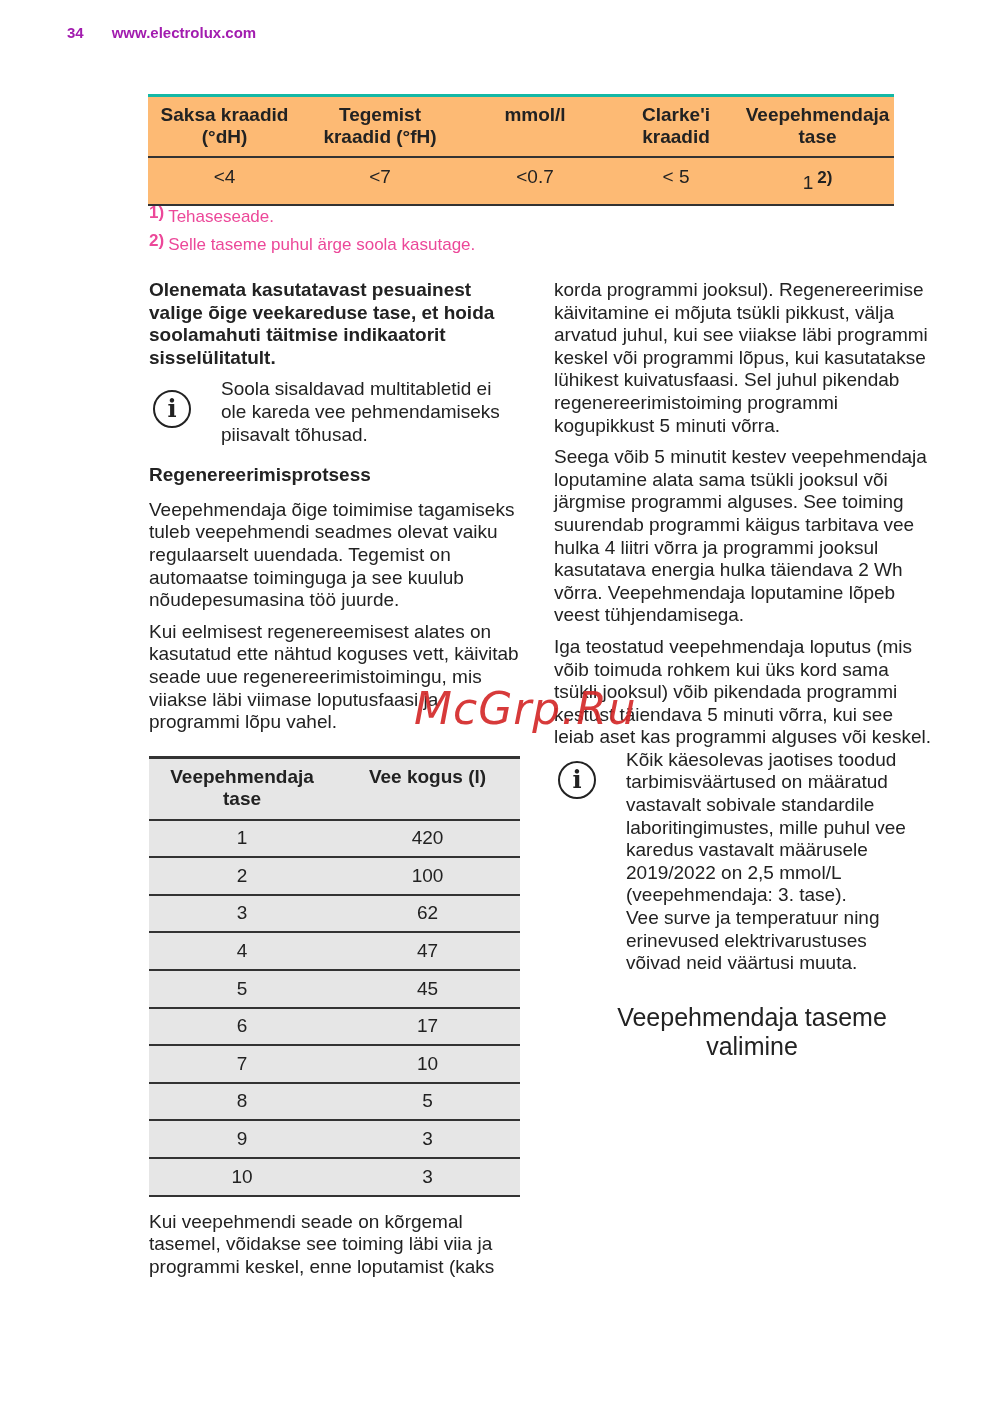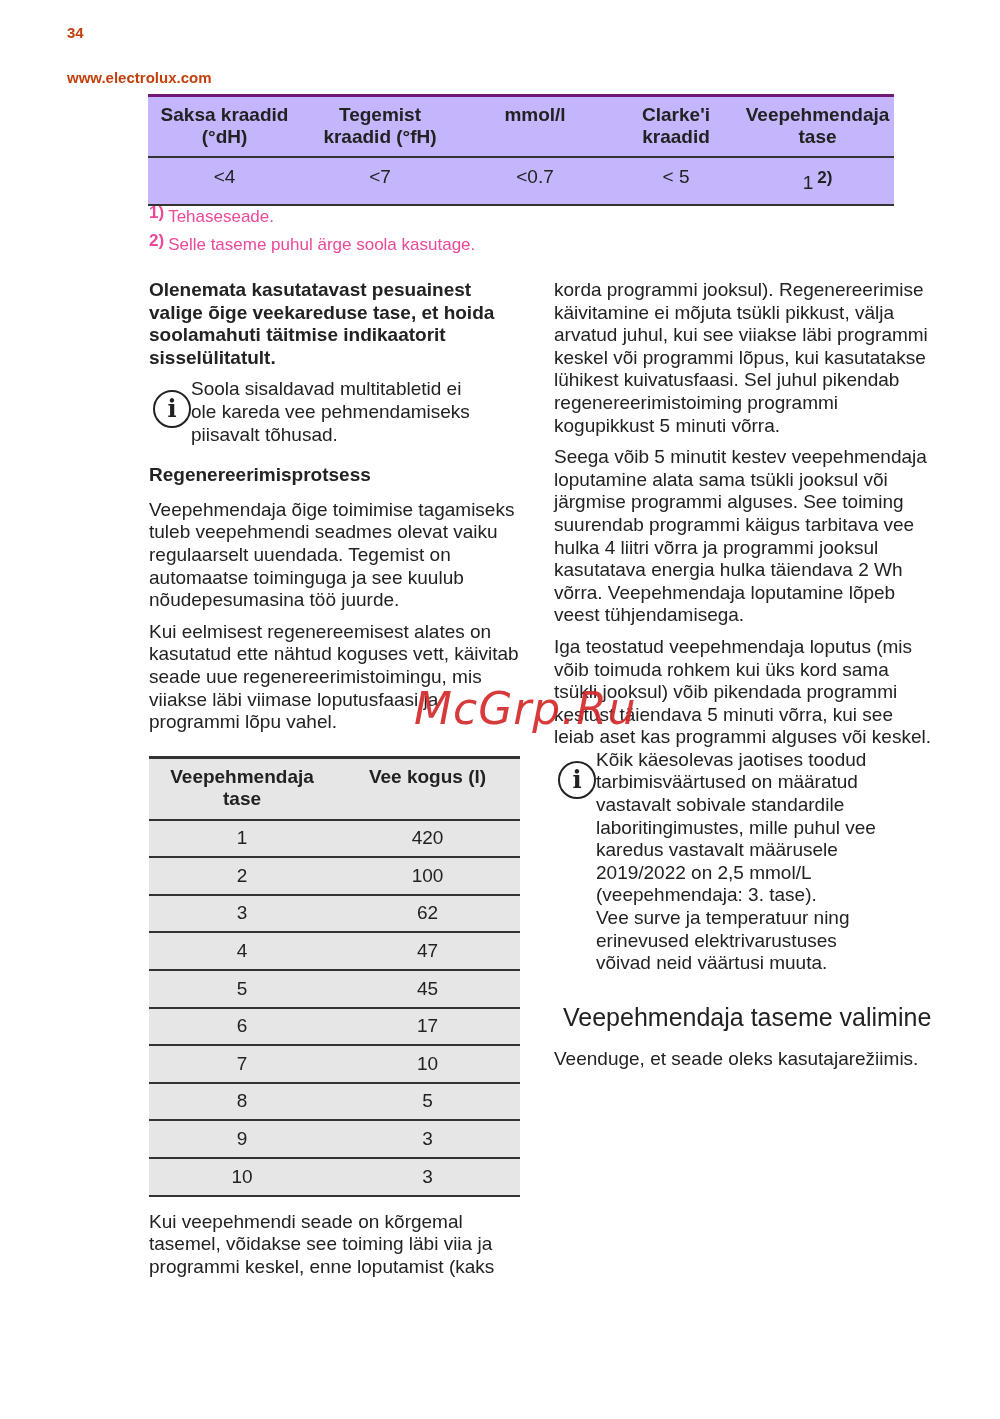"34" .header { color: #c2410c -> #a21caf; flex-direction: column -> none }
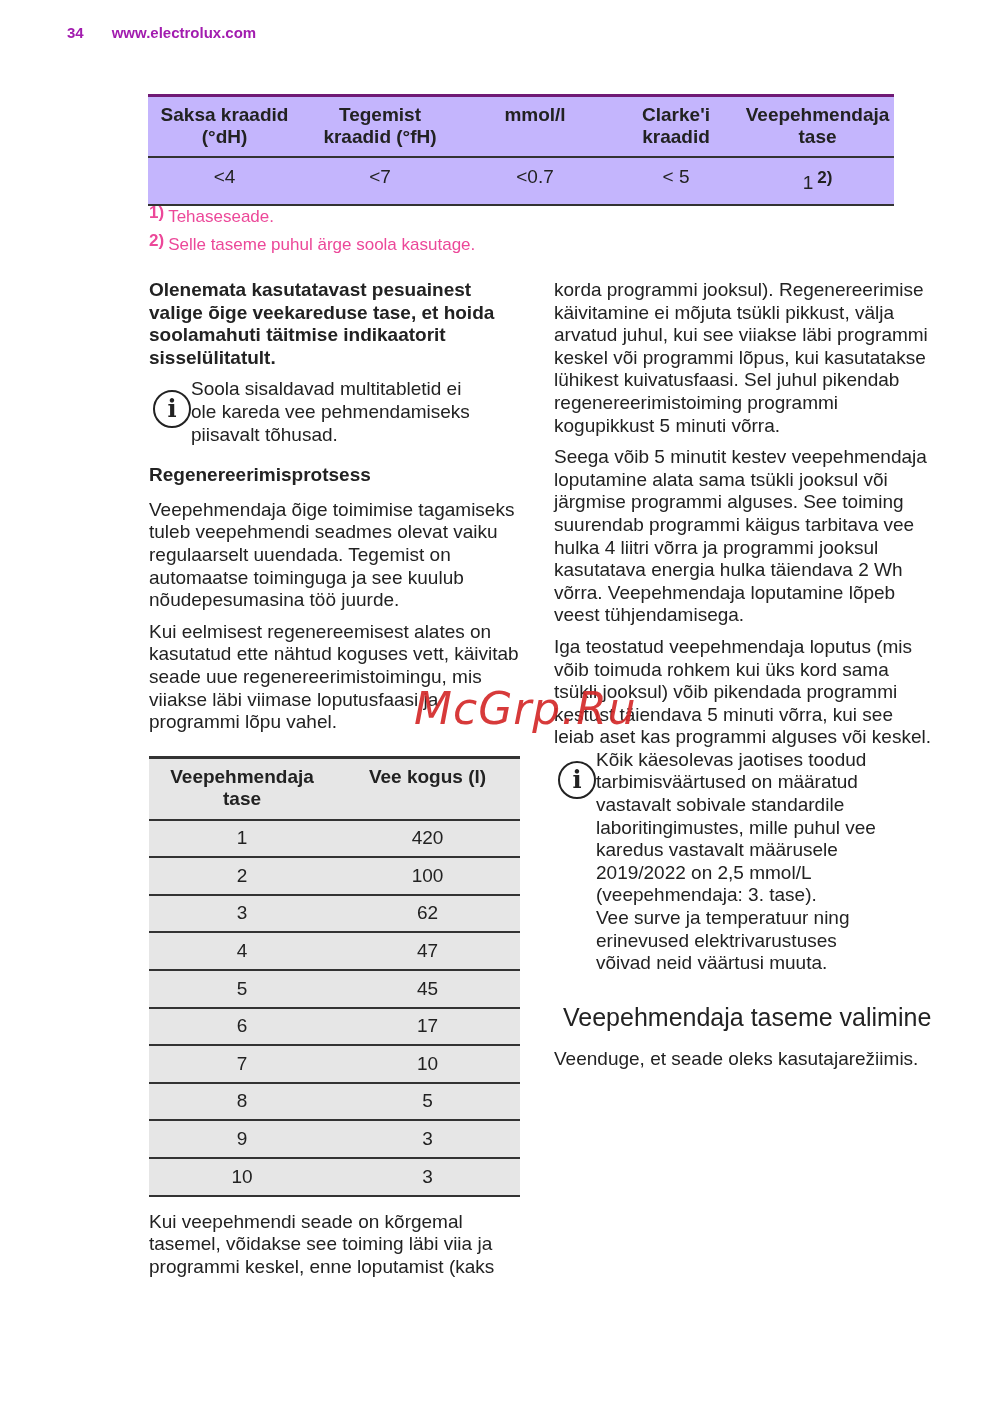"Saksa kraadid (°dH)" .htable { background: #c4b5fd -> #fdba74; border-top: 3px solid #701a75 -> 3px solid #14b8a6 }
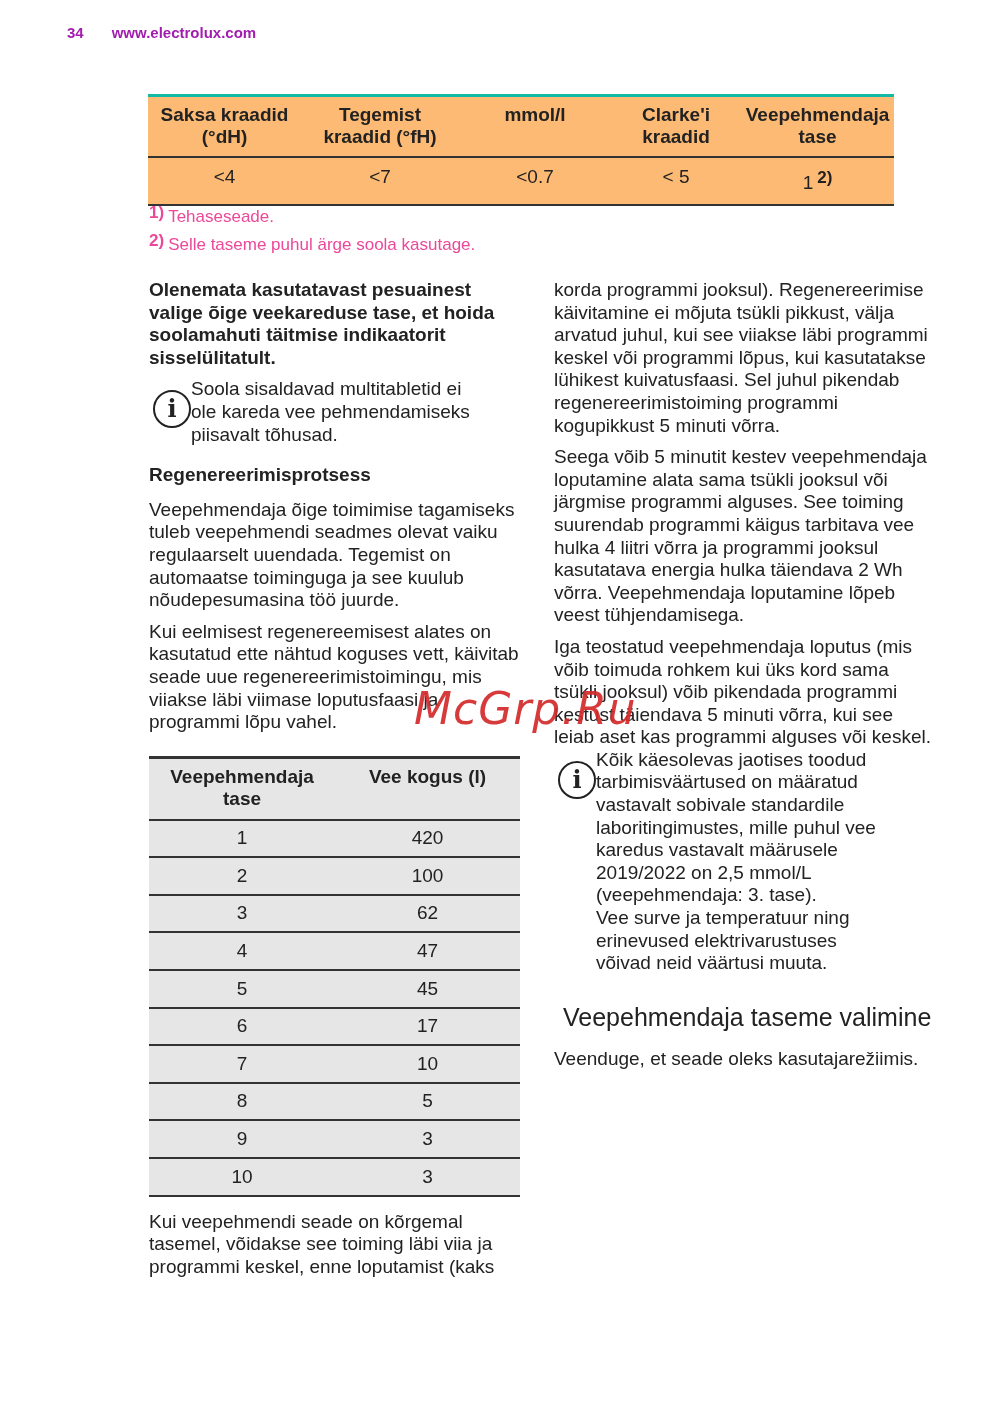"Soola sisaldavad multitabletid ei ole" .note .text { margin-left: none -> 30px }
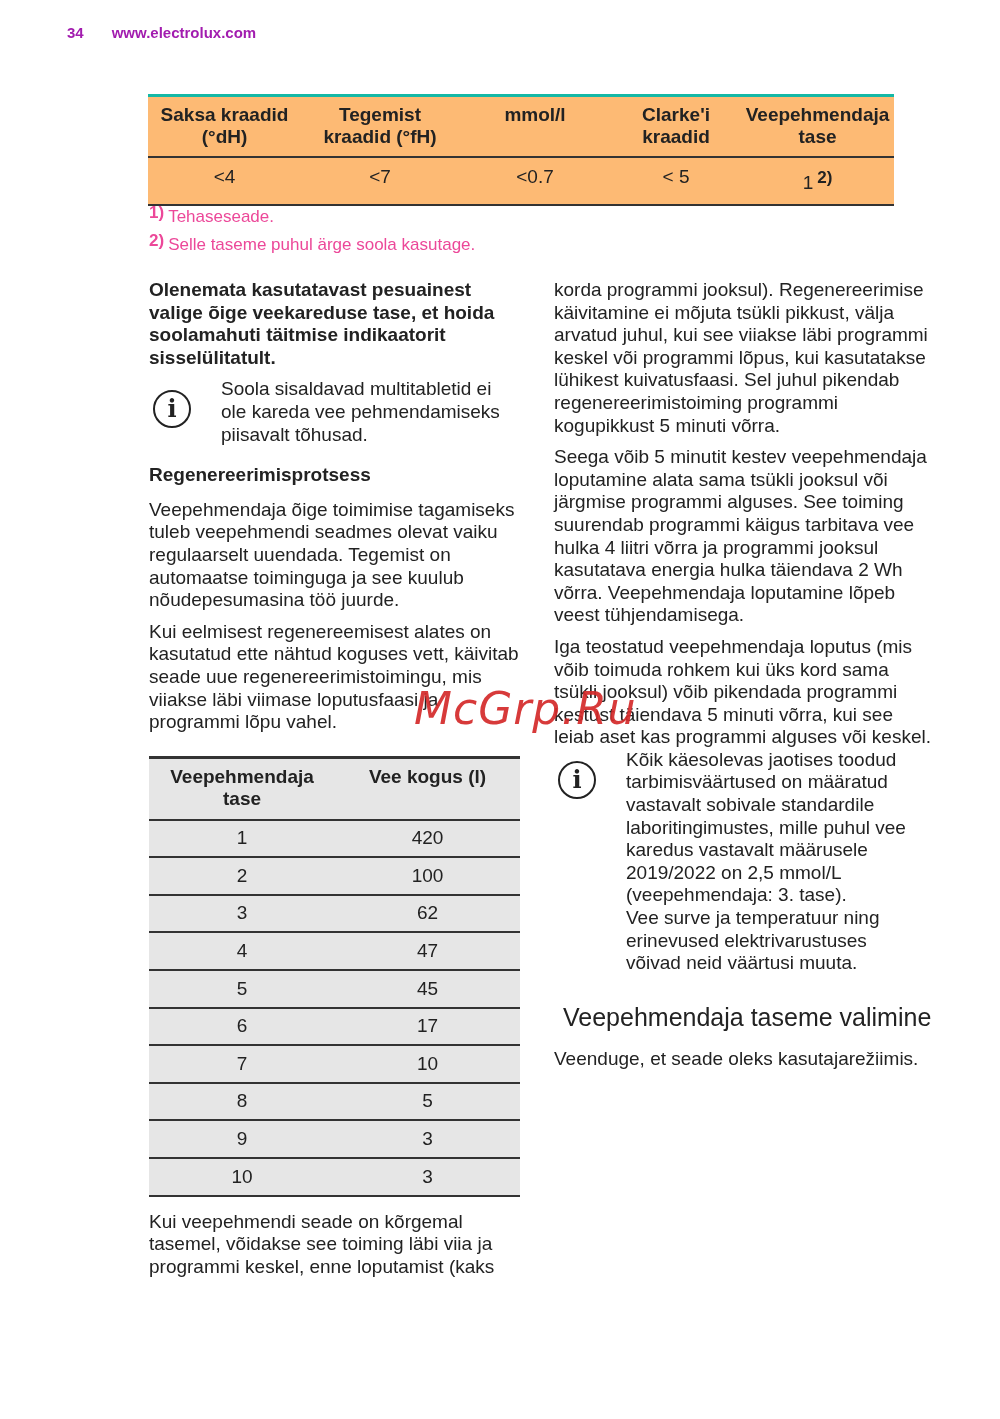"Veepehmendaja taseme valimine" .section-title { margin: 28px 0 16px 9px -> 28px 0 16px 16px; text-align: none -> center }
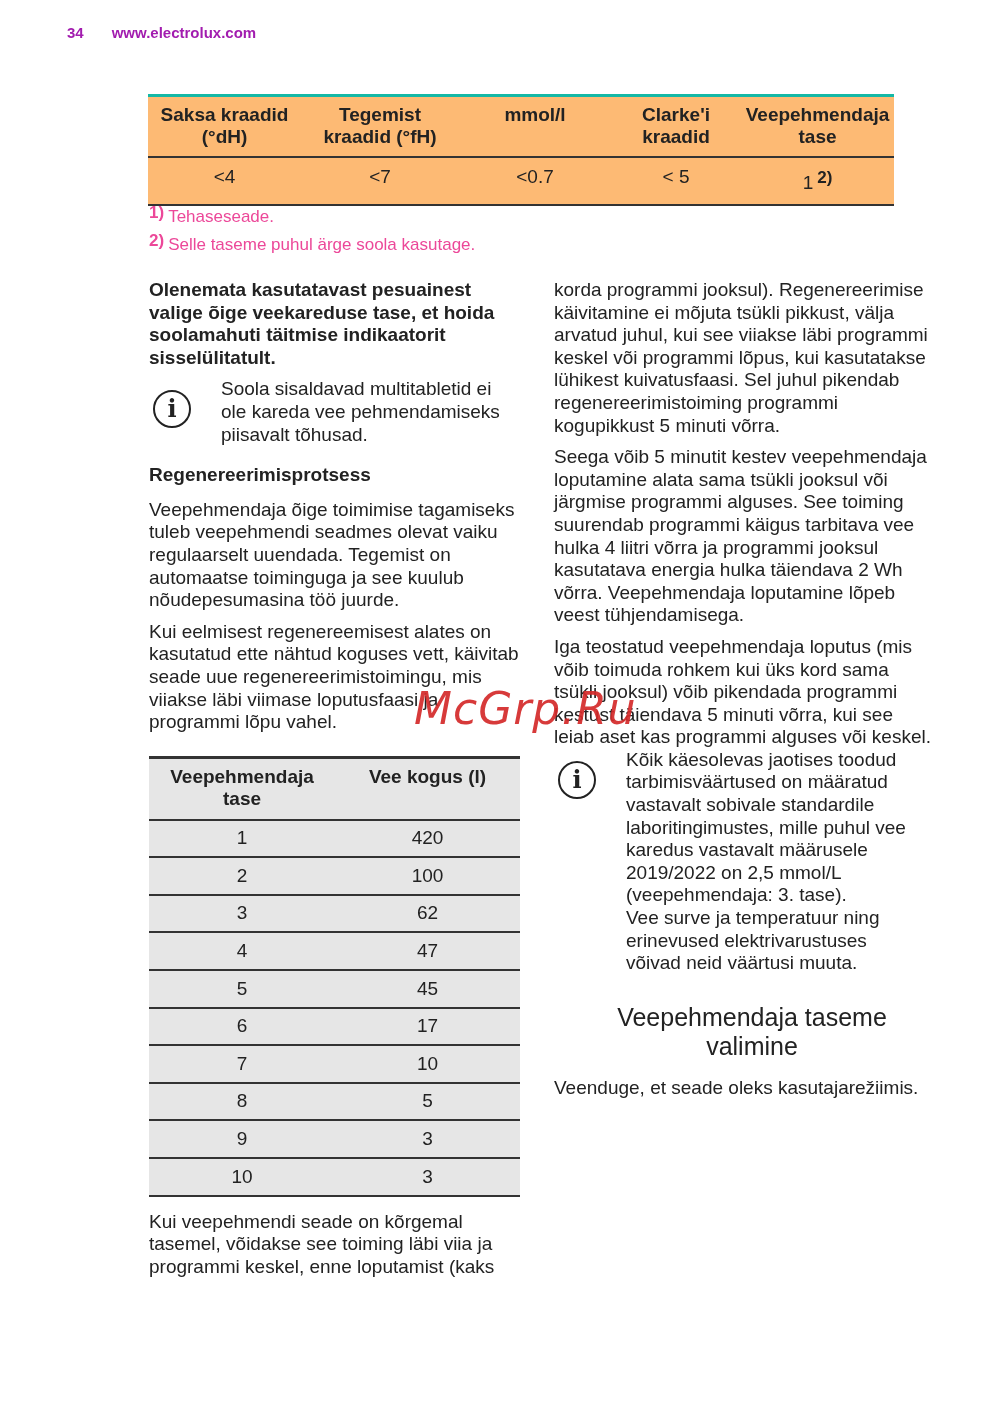"Veenduge, et seade oleks" p { html: <p>Veenduge, et seade oleks kasutajarežiimis.</p> -> none }
